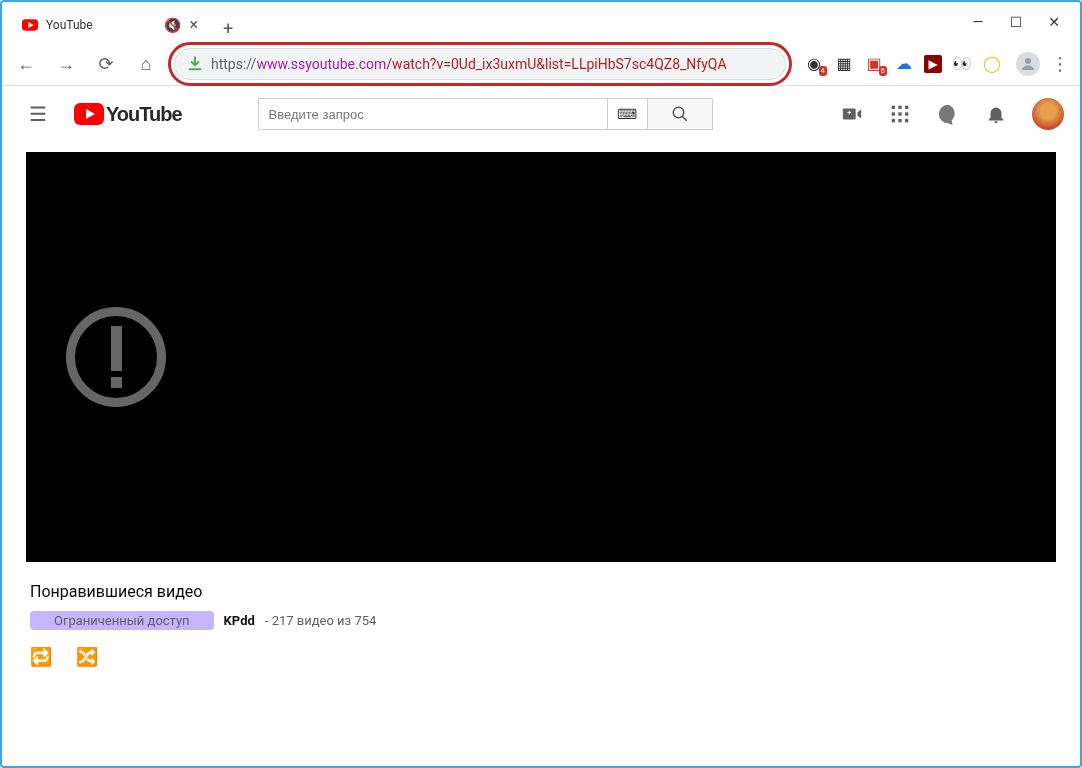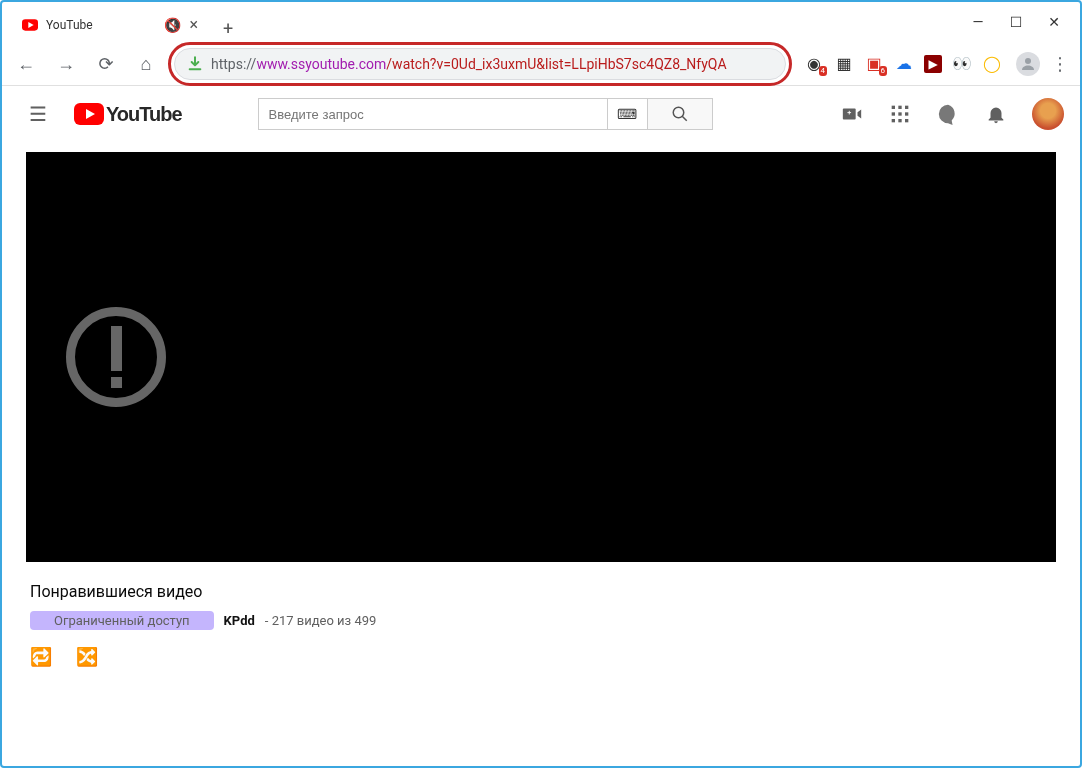"217 видео из 499" span { text: 499 -> 754 }
